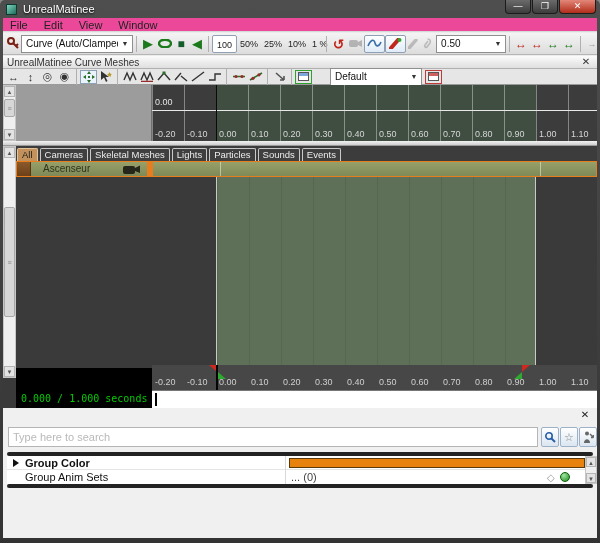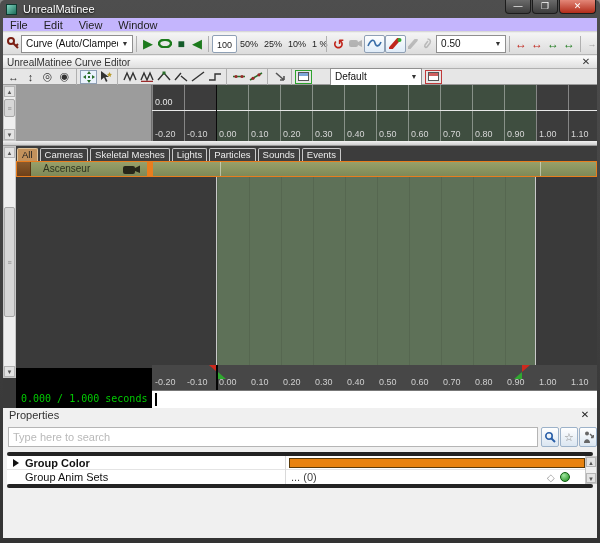"File" #menubar { background: #c4b5fd -> #ec4899 }
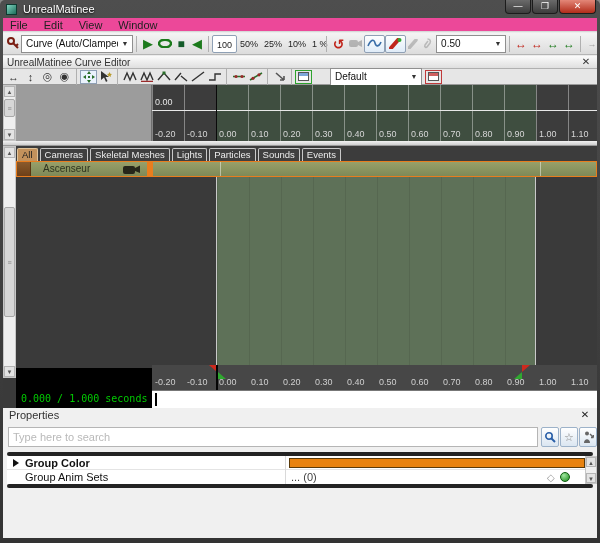"UnrealMatinee Curve Editor" div { text: Editor -> Meshes }
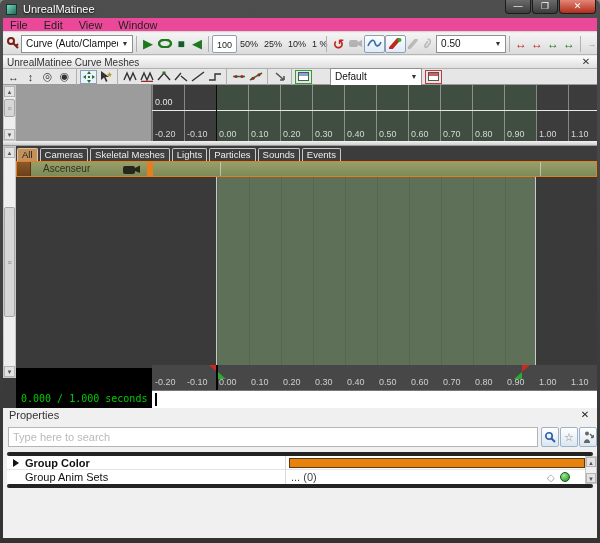"Properties" div { html: <div>Properties</div> -> none }
